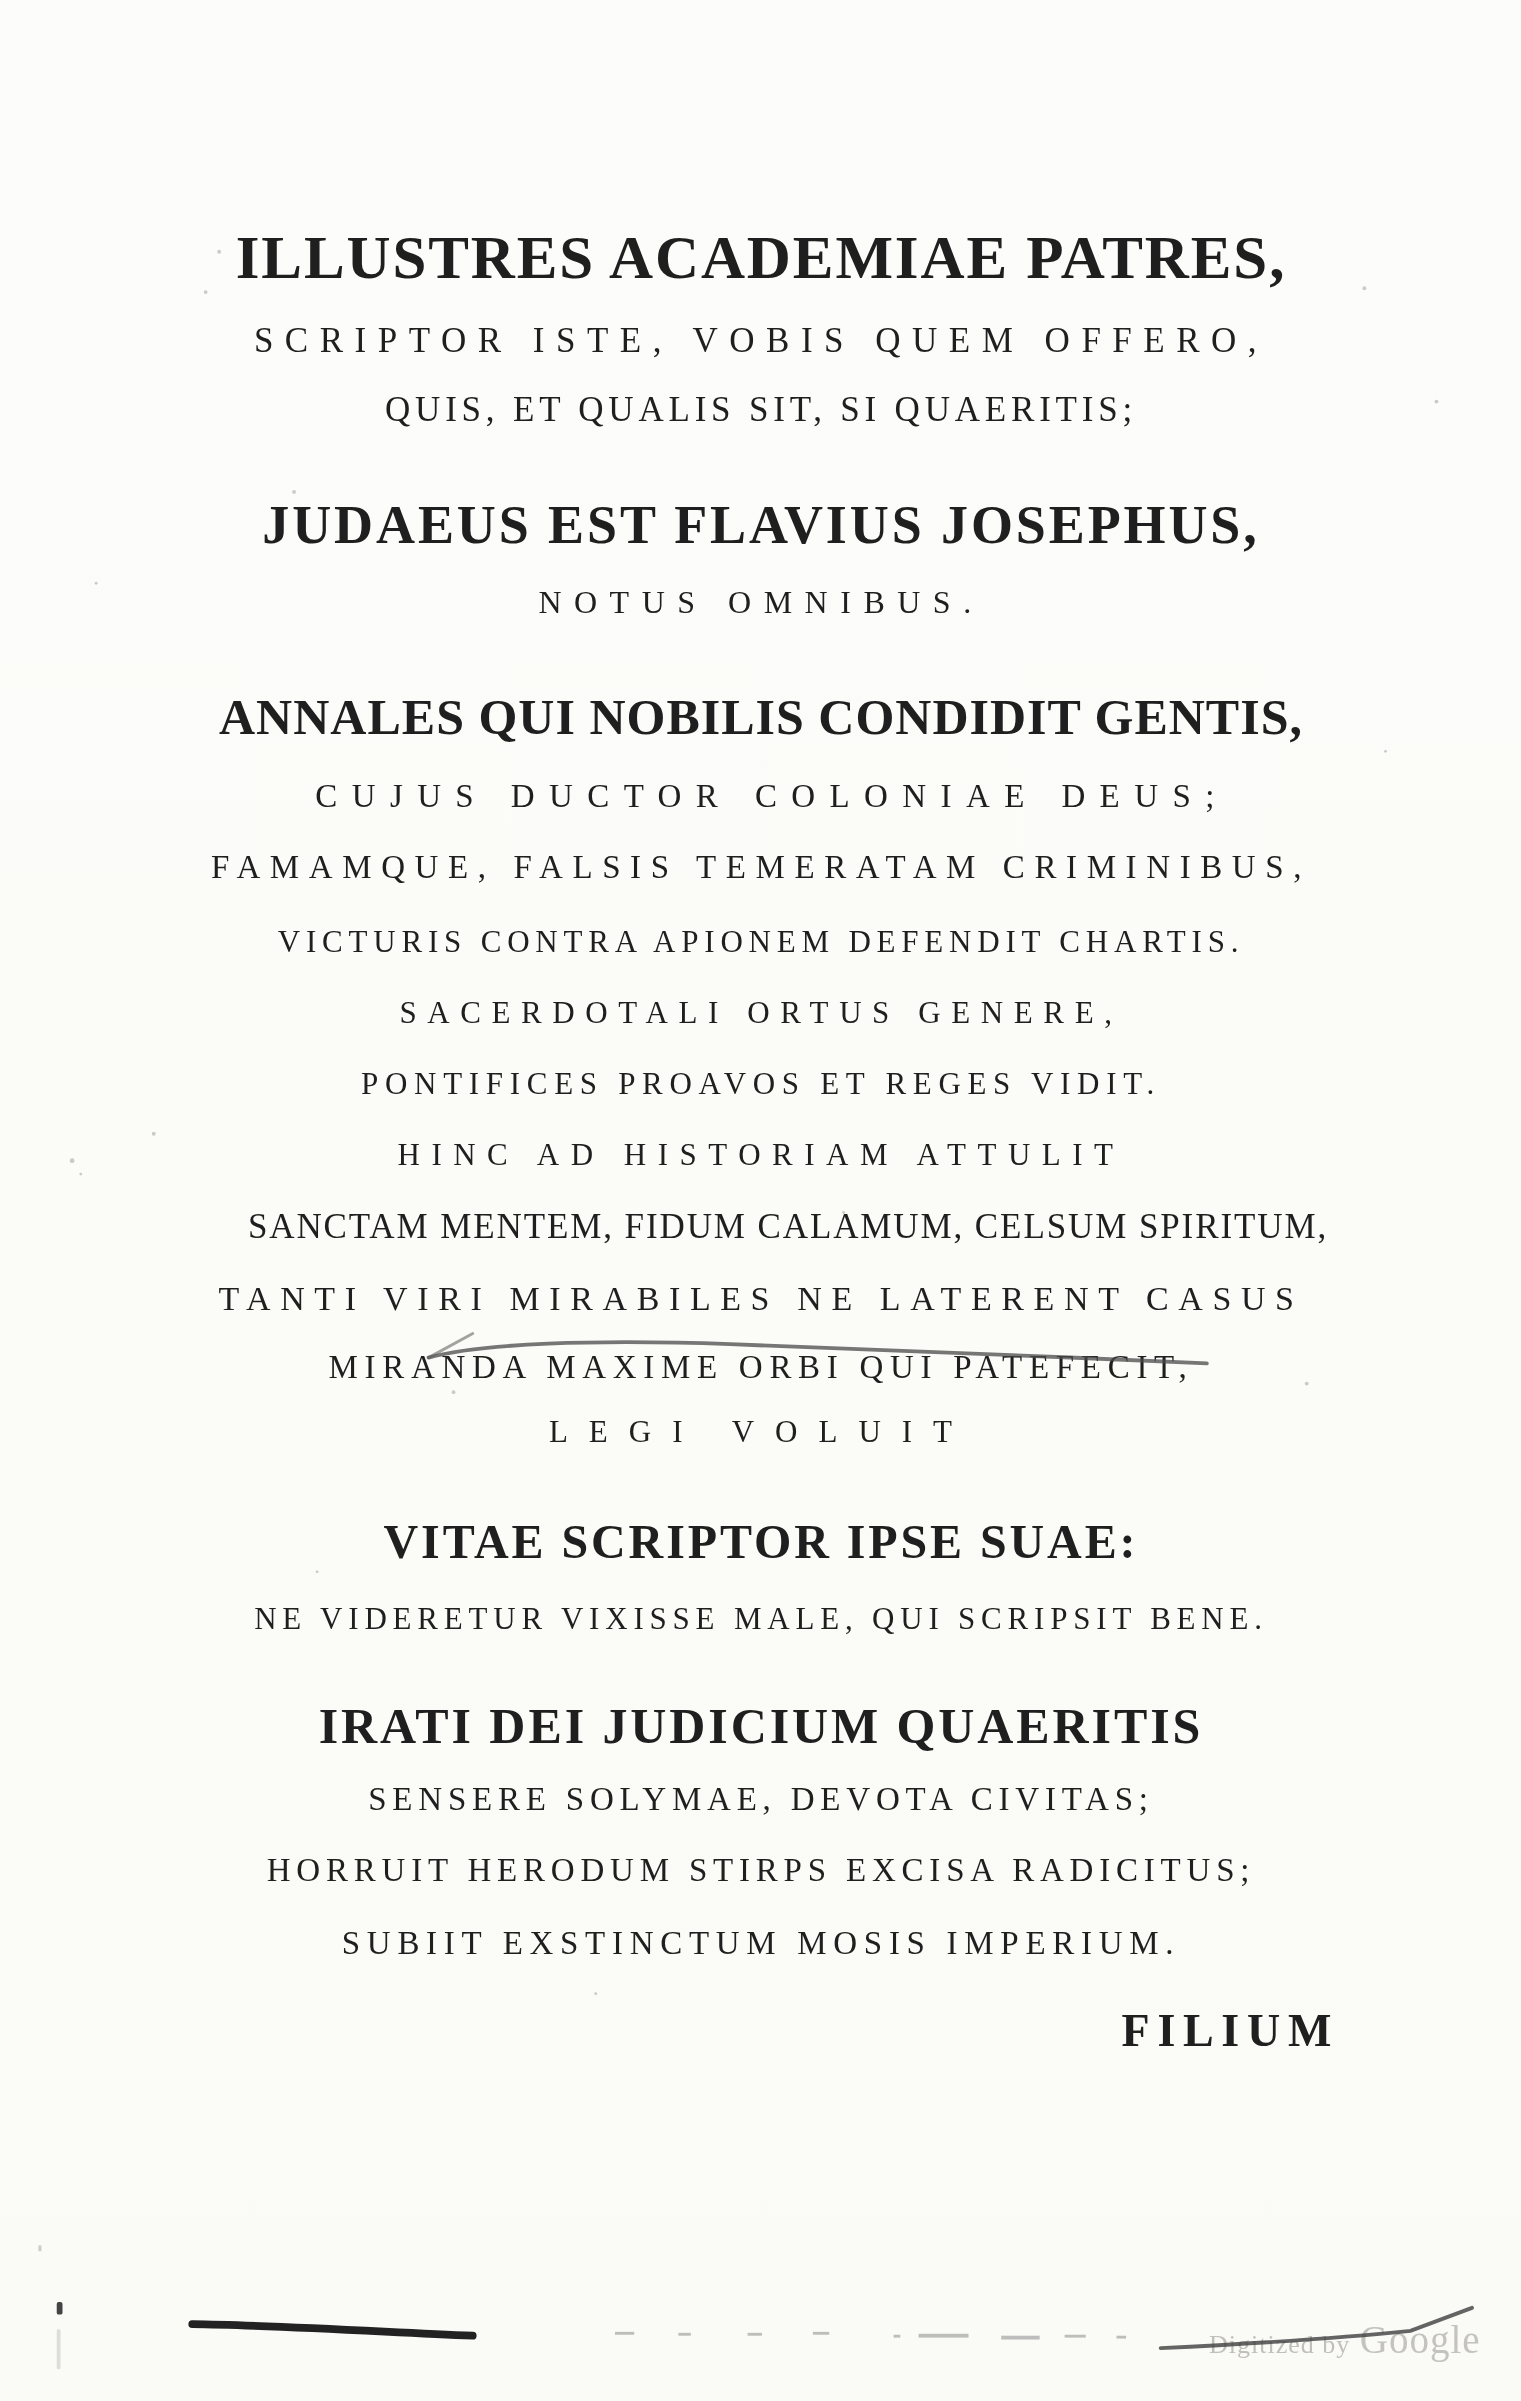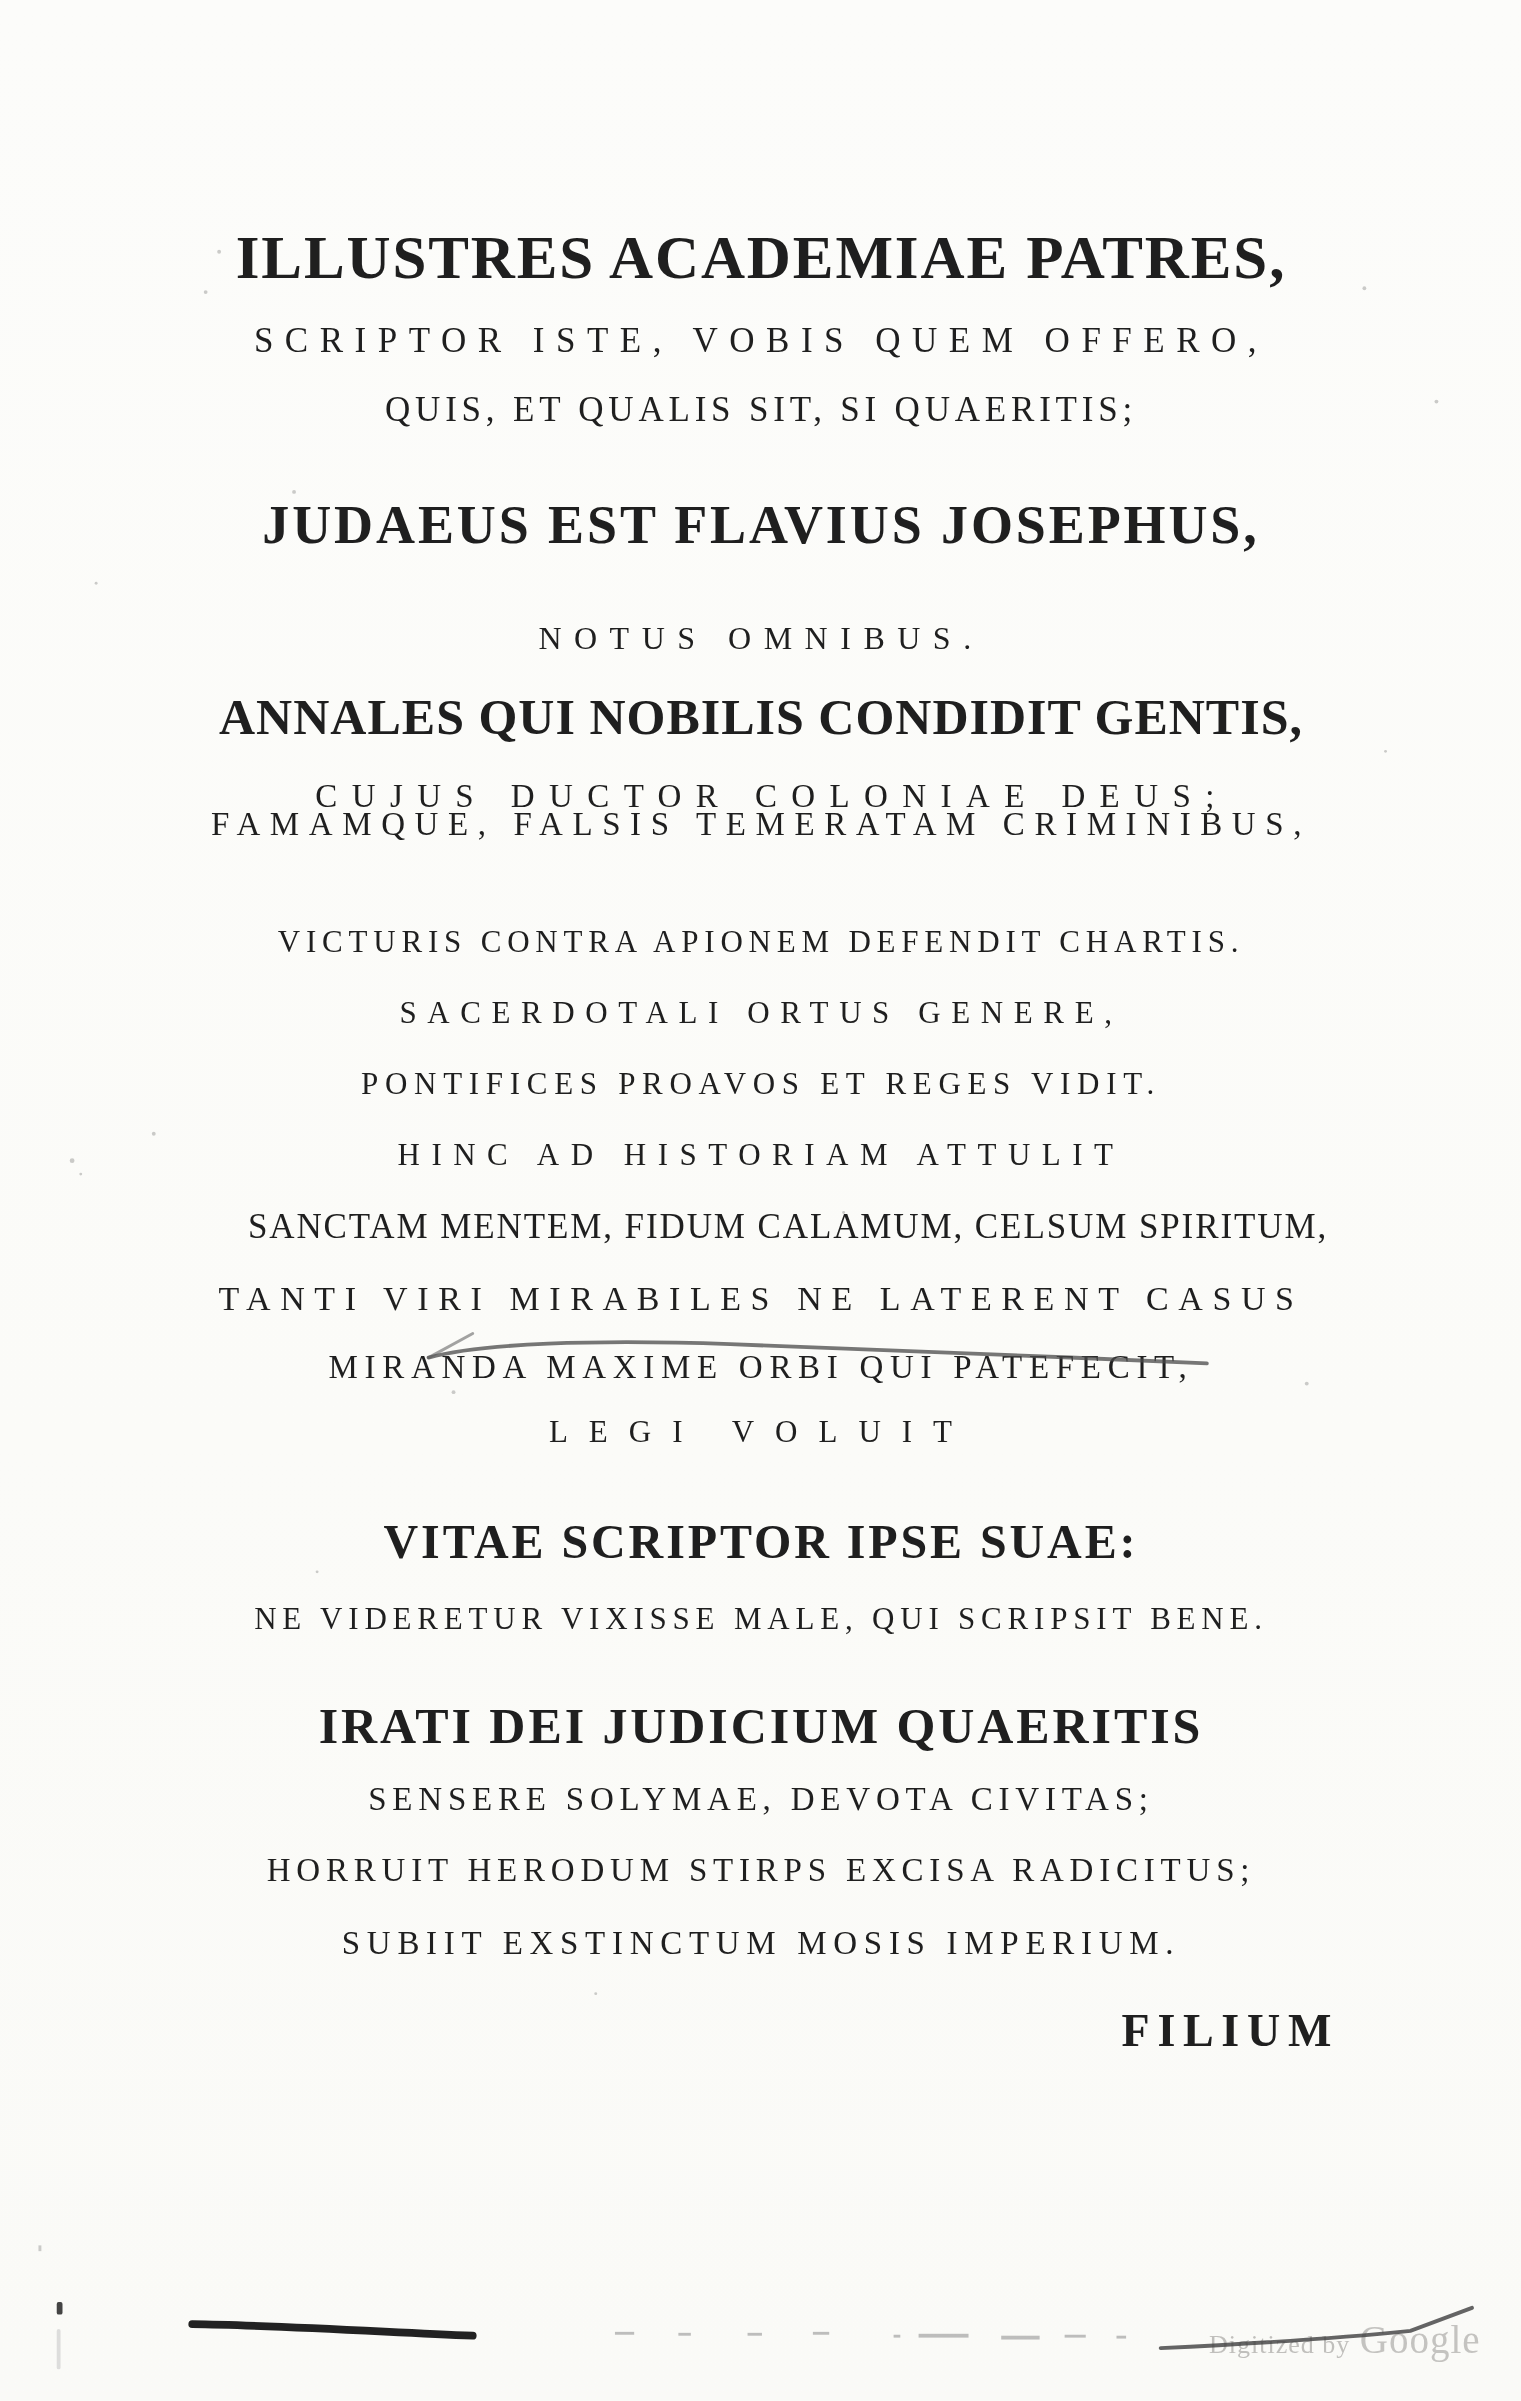"NOTUS OMNIBUS." .l4 { margin-top: 36px -> none }
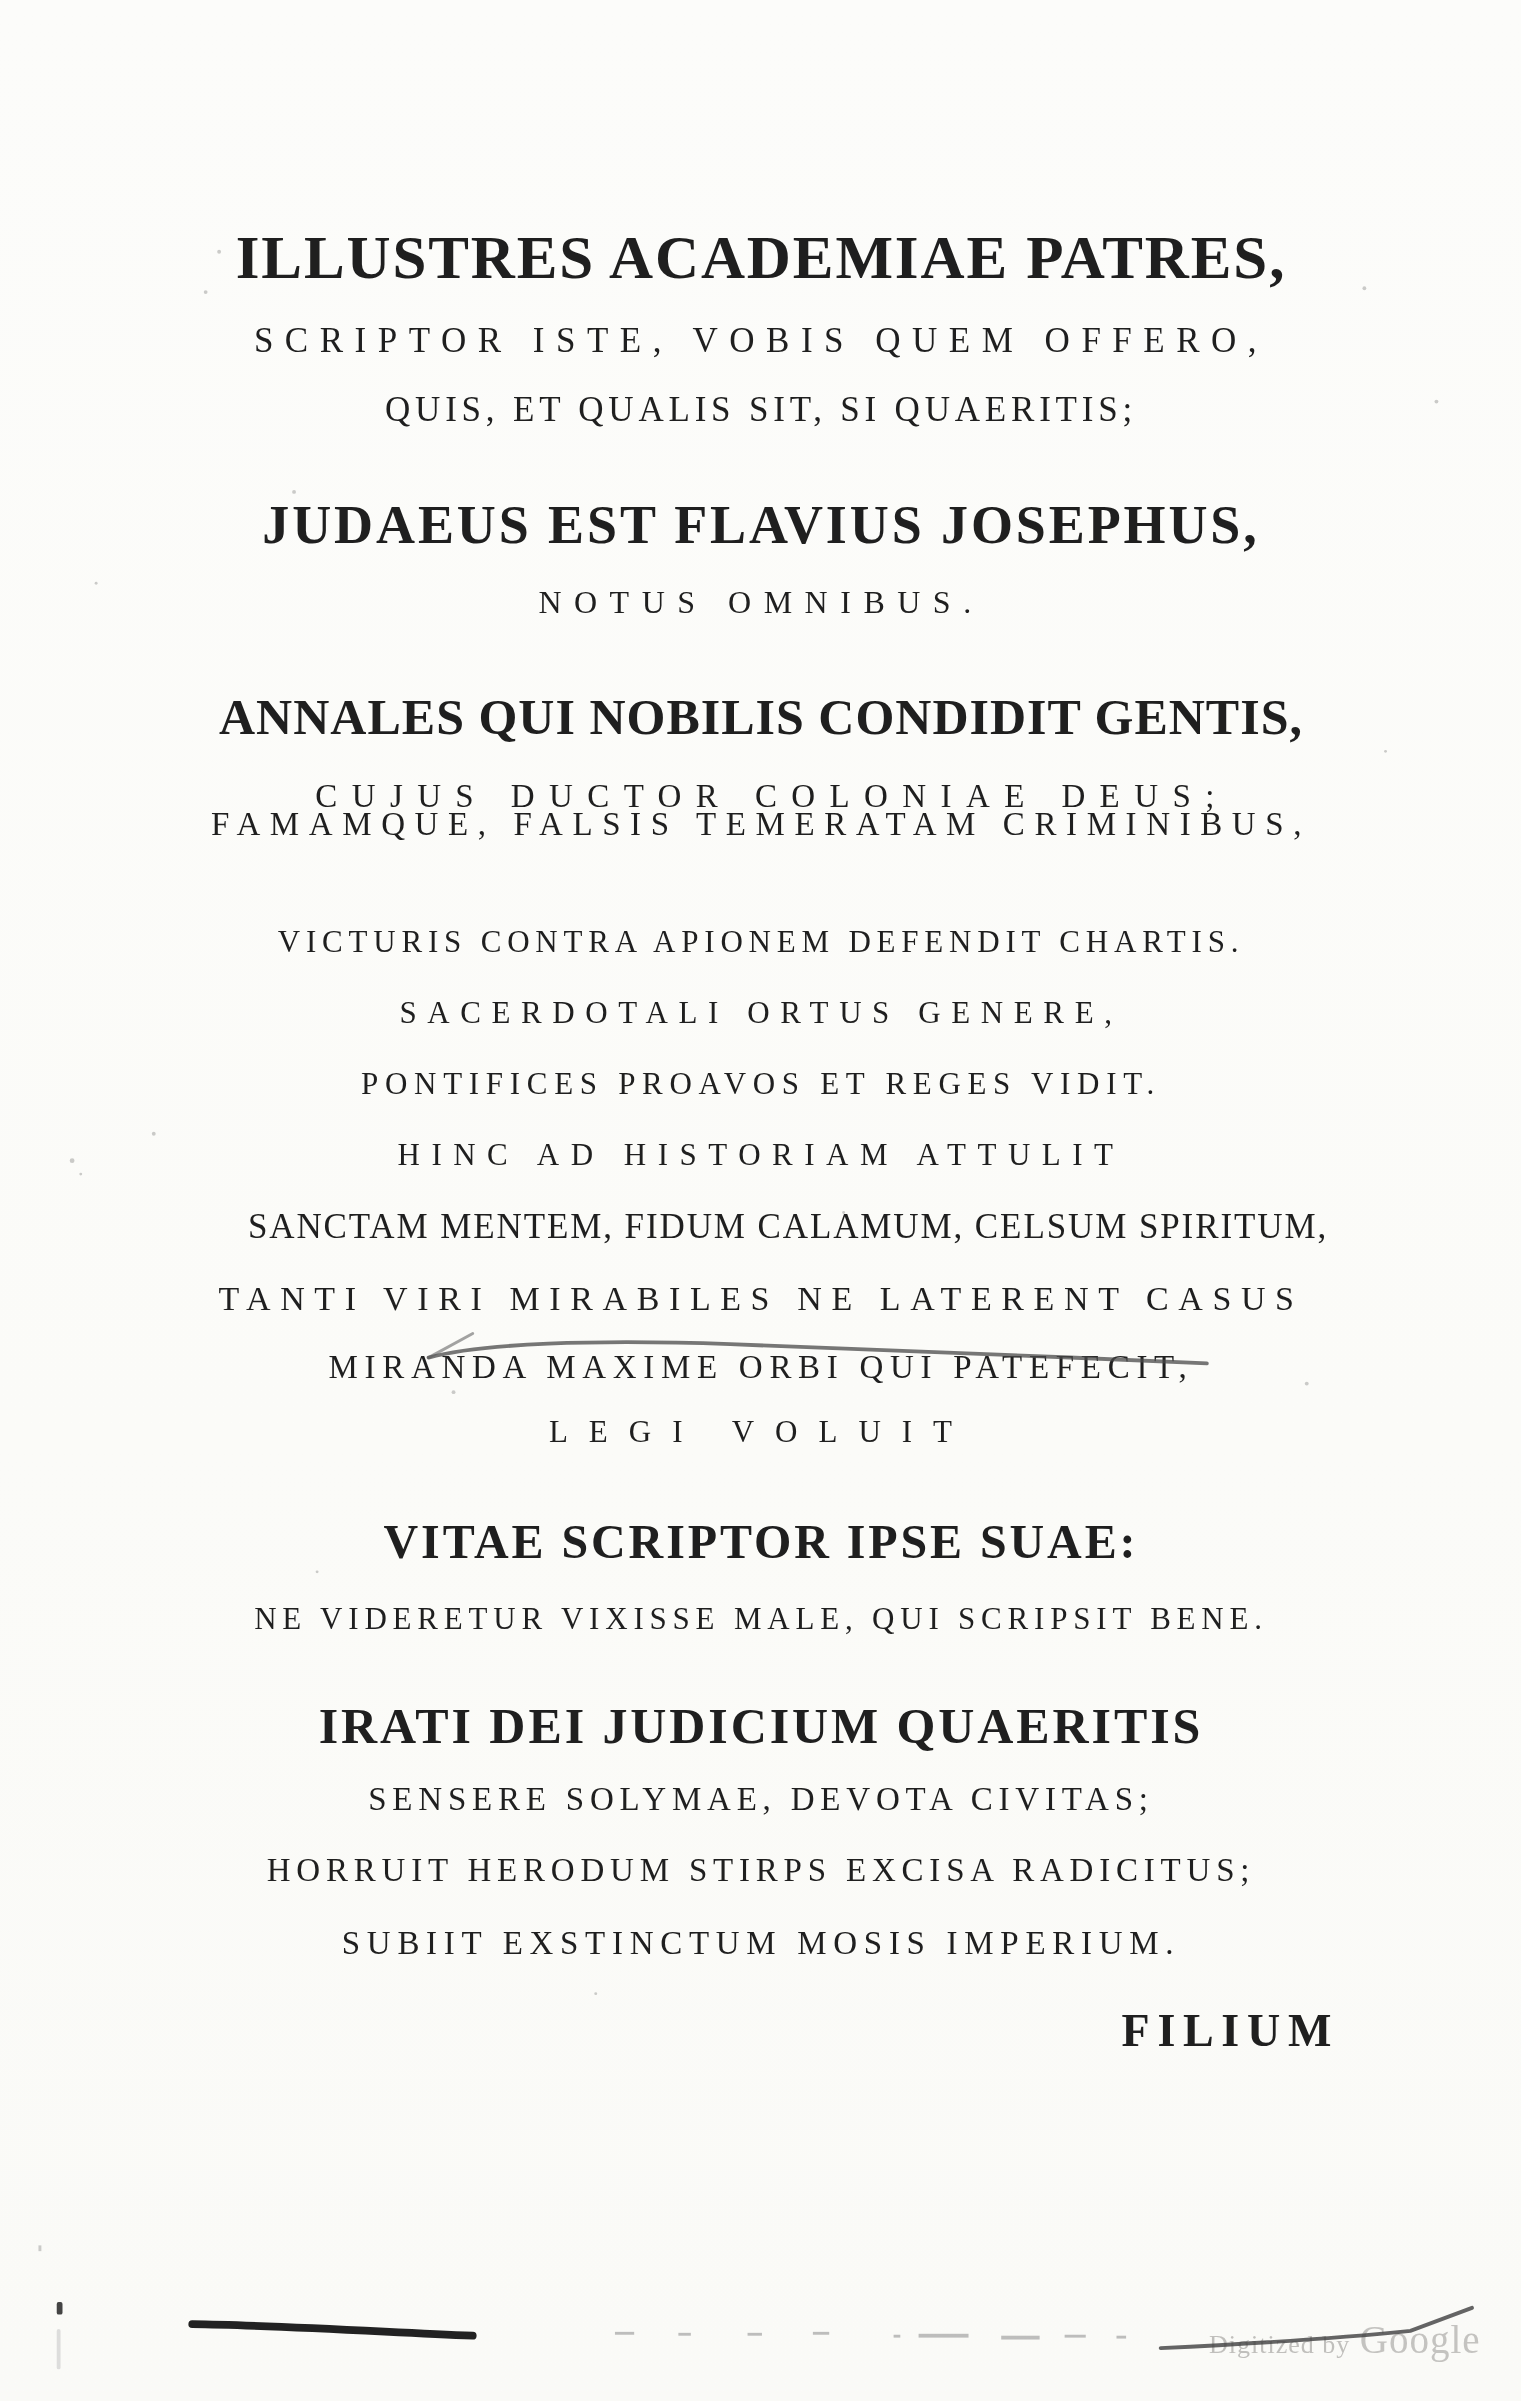"FAMAMQUE, FALSIS TEMERATAM CRIMINIBUS," .l7 { top: 806px -> 849px }
